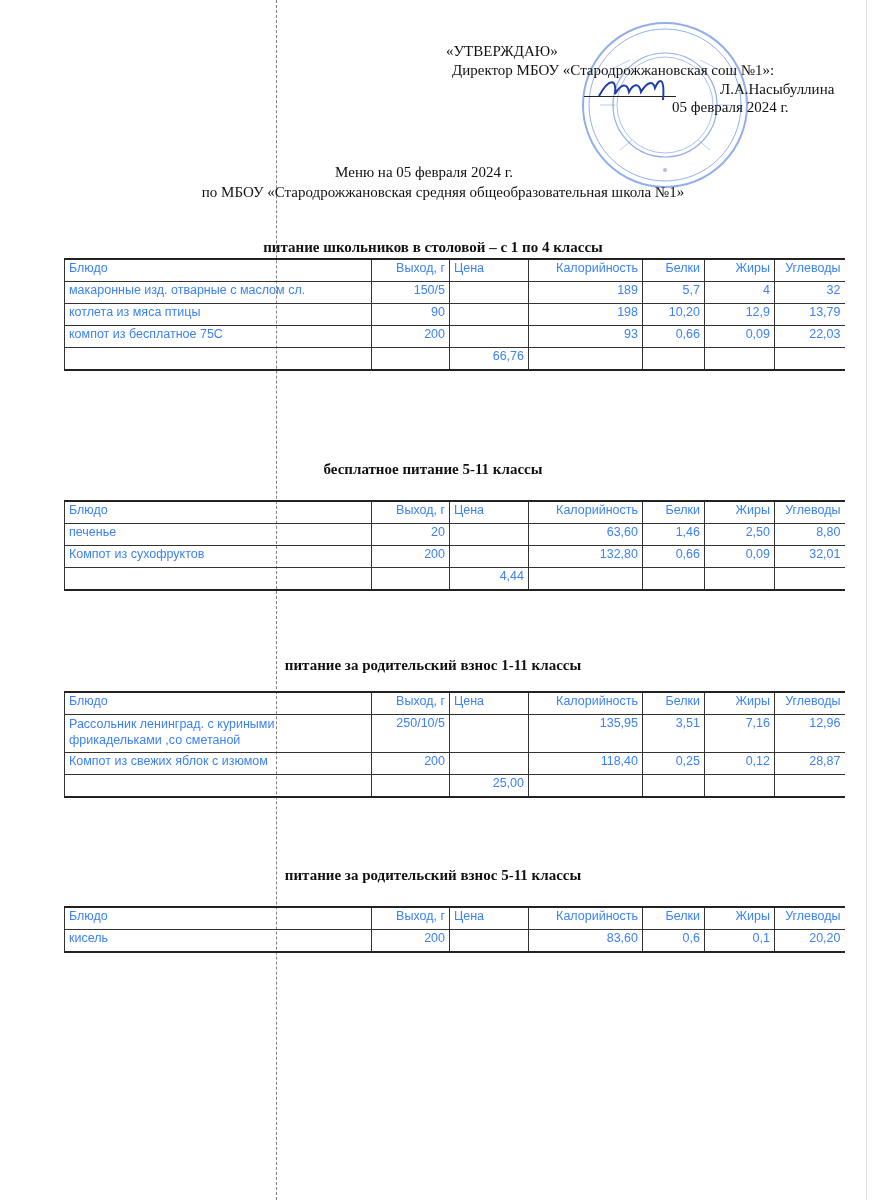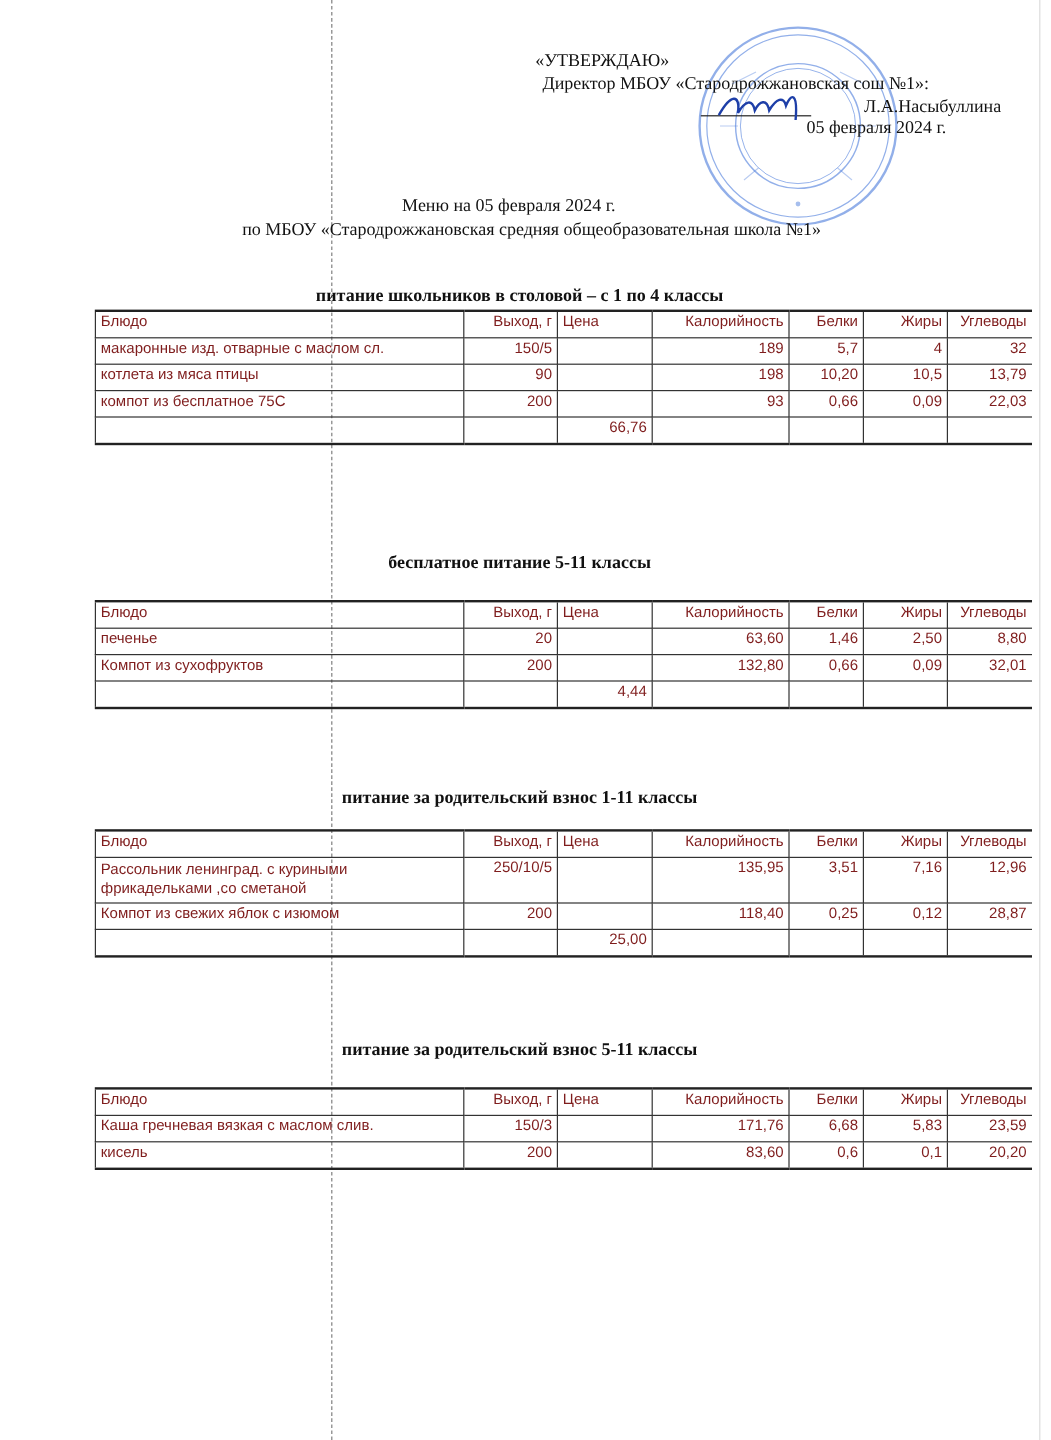"Блюдо" table.menu { color: #7f1d1d -> #3b82f6; left: 79px -> 64px }
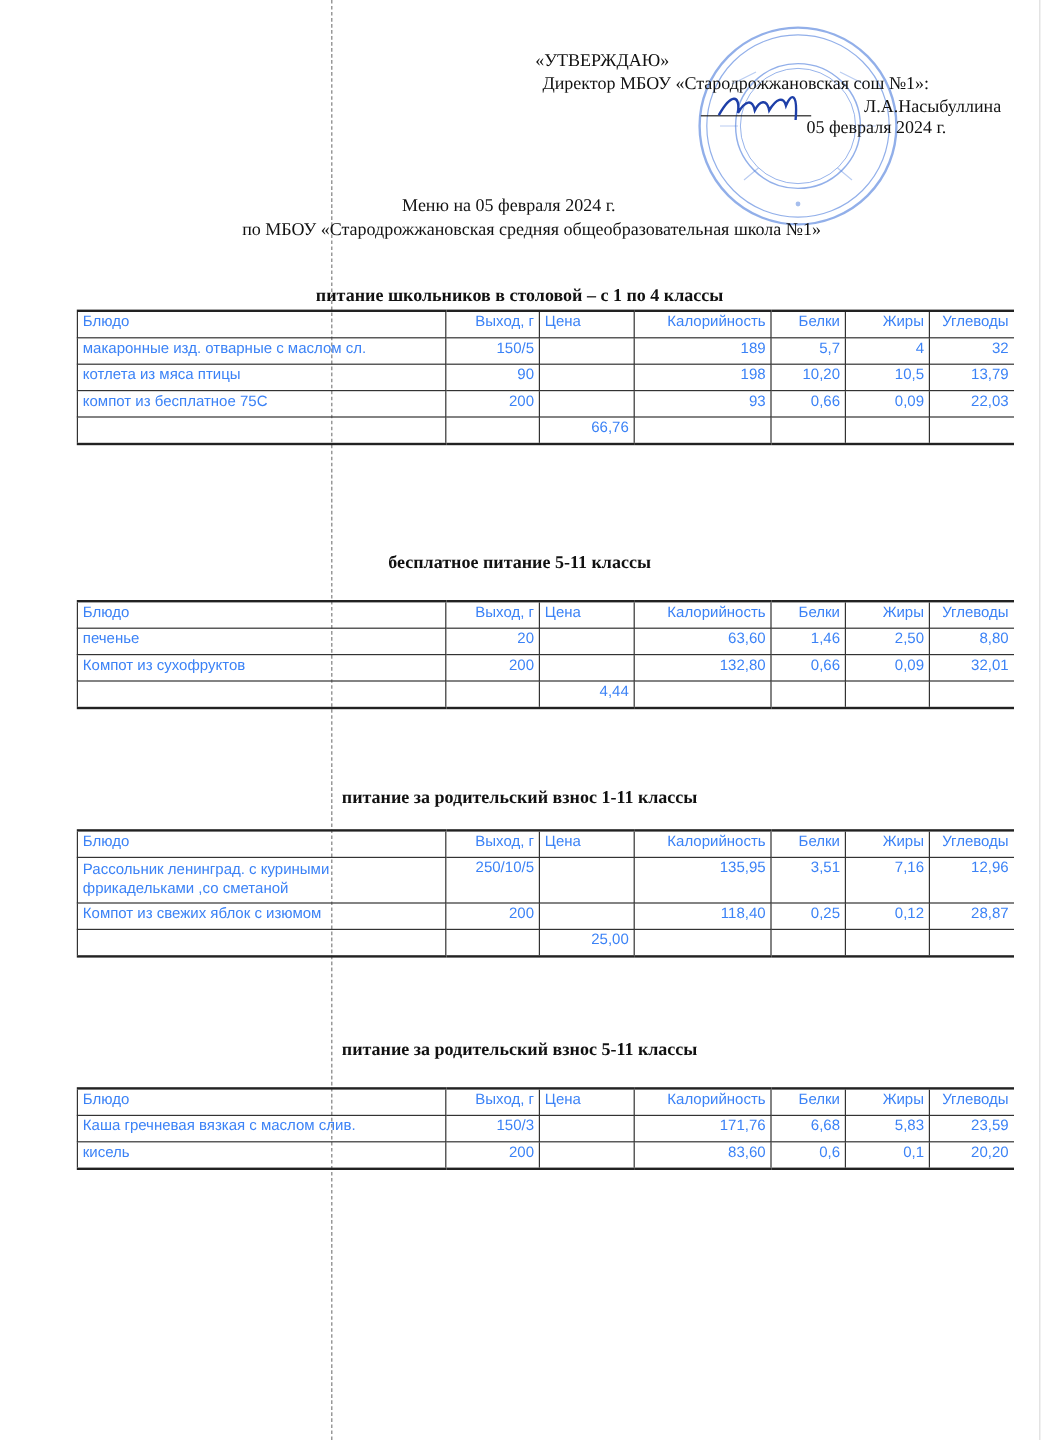"10,5" td.num { text: 10,5 -> 12,9 }
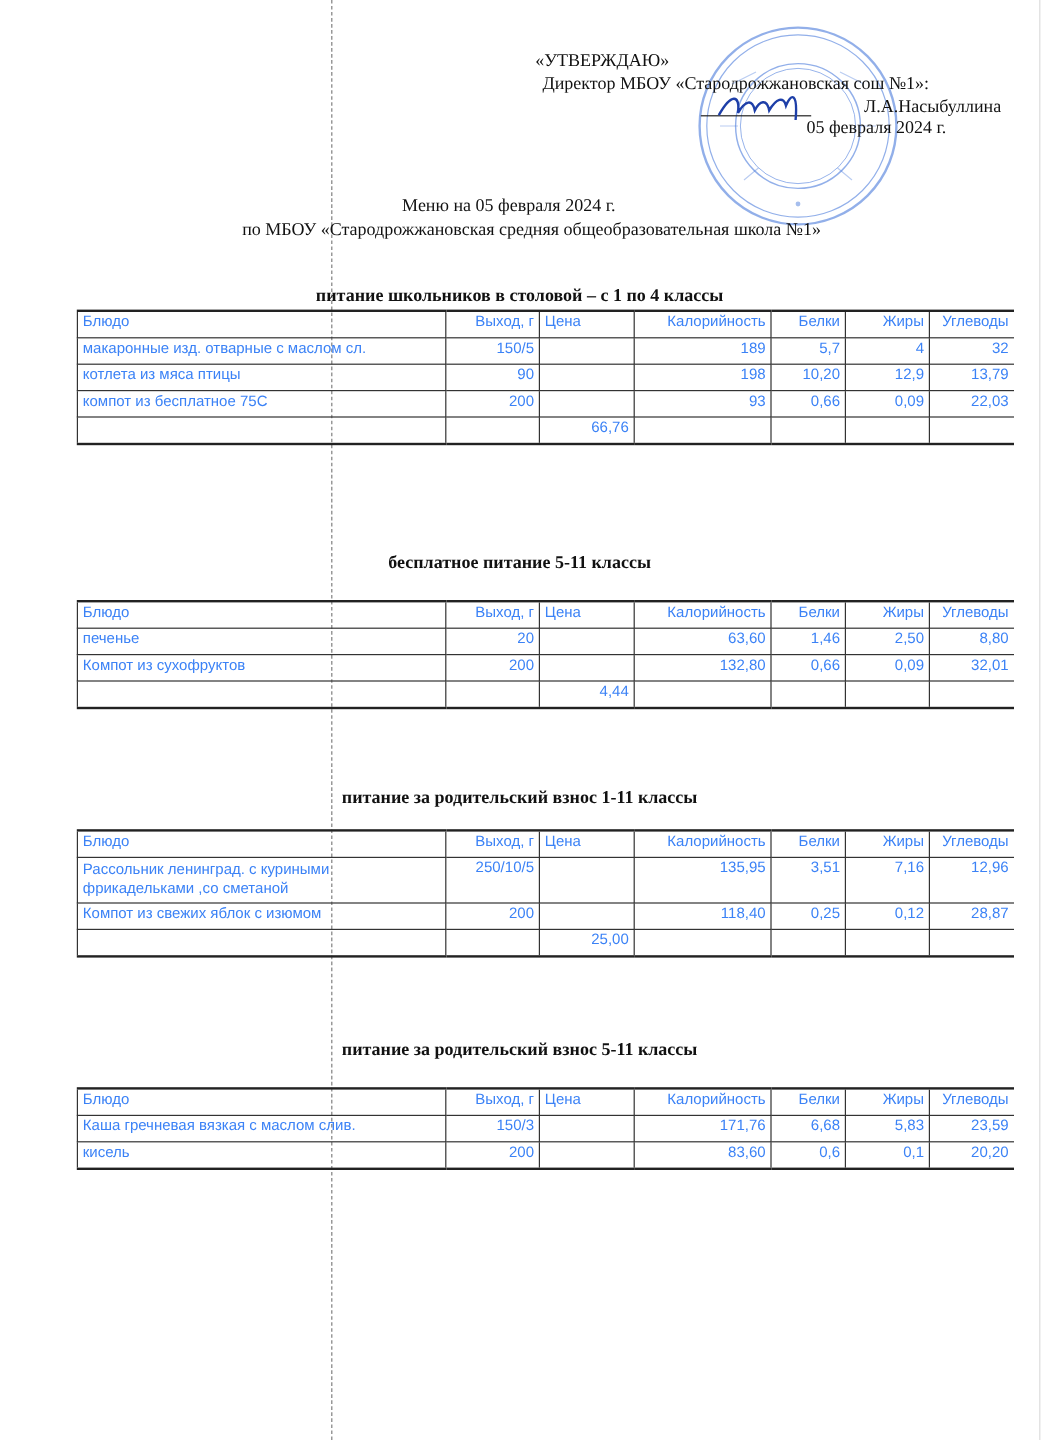"Каша гречневая вязкая с маслом" tr { html: <tr> <td>Каша гречневая вязкая с маслом слив.</td> <td>150/3</td> <td></td> <td>171,76</td> <td>6,68</td> <td>5,83</td> <td>23,59</td> </tr> -> none }
